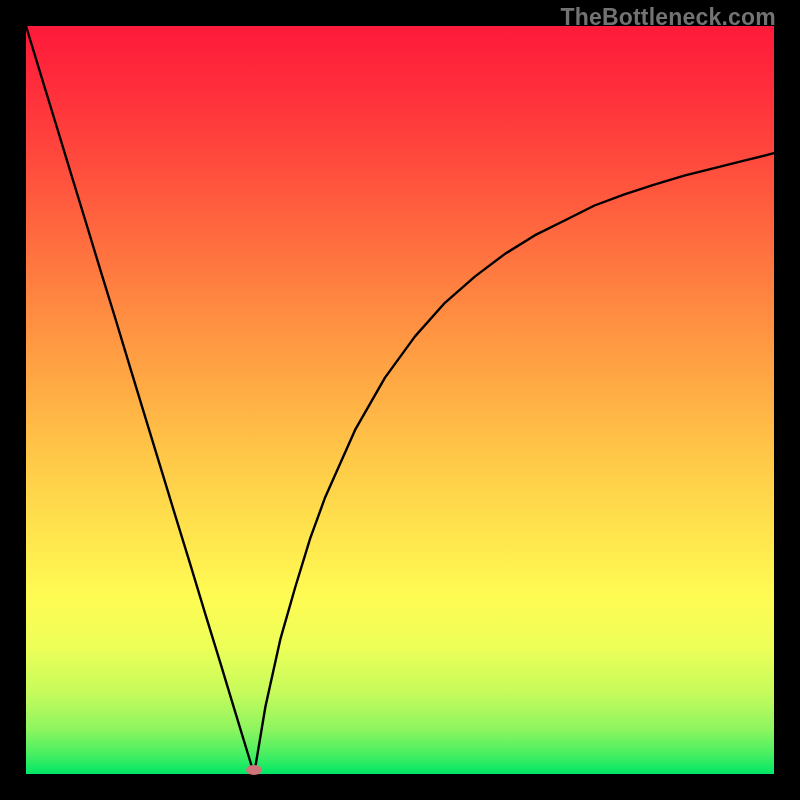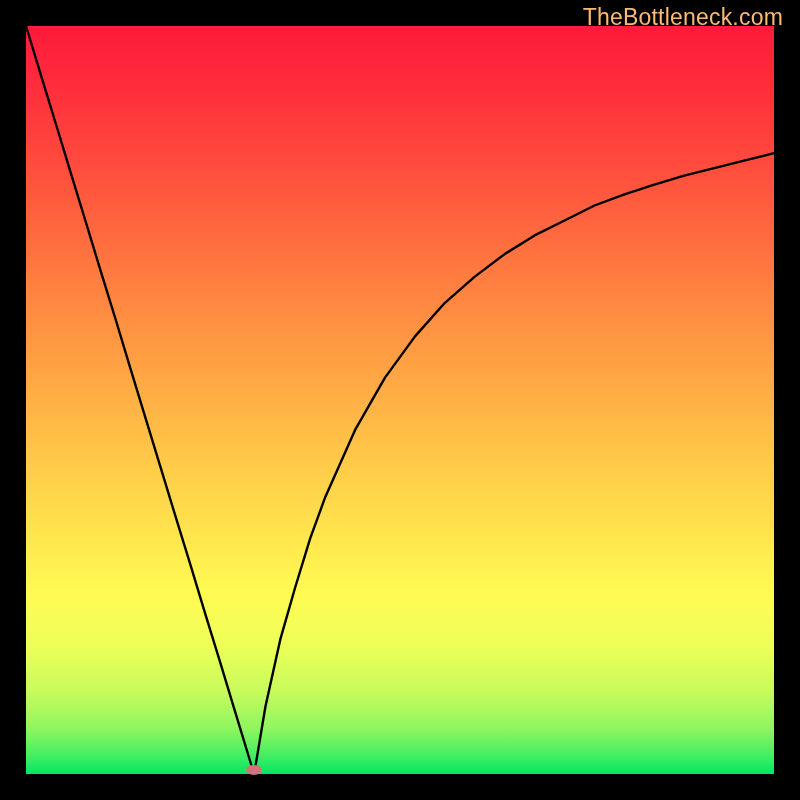"TheBottleneck.com" .watermark { color: #fdba74 -> #737373; font-weight: 400 -> 700; right: 17px -> 24px }
